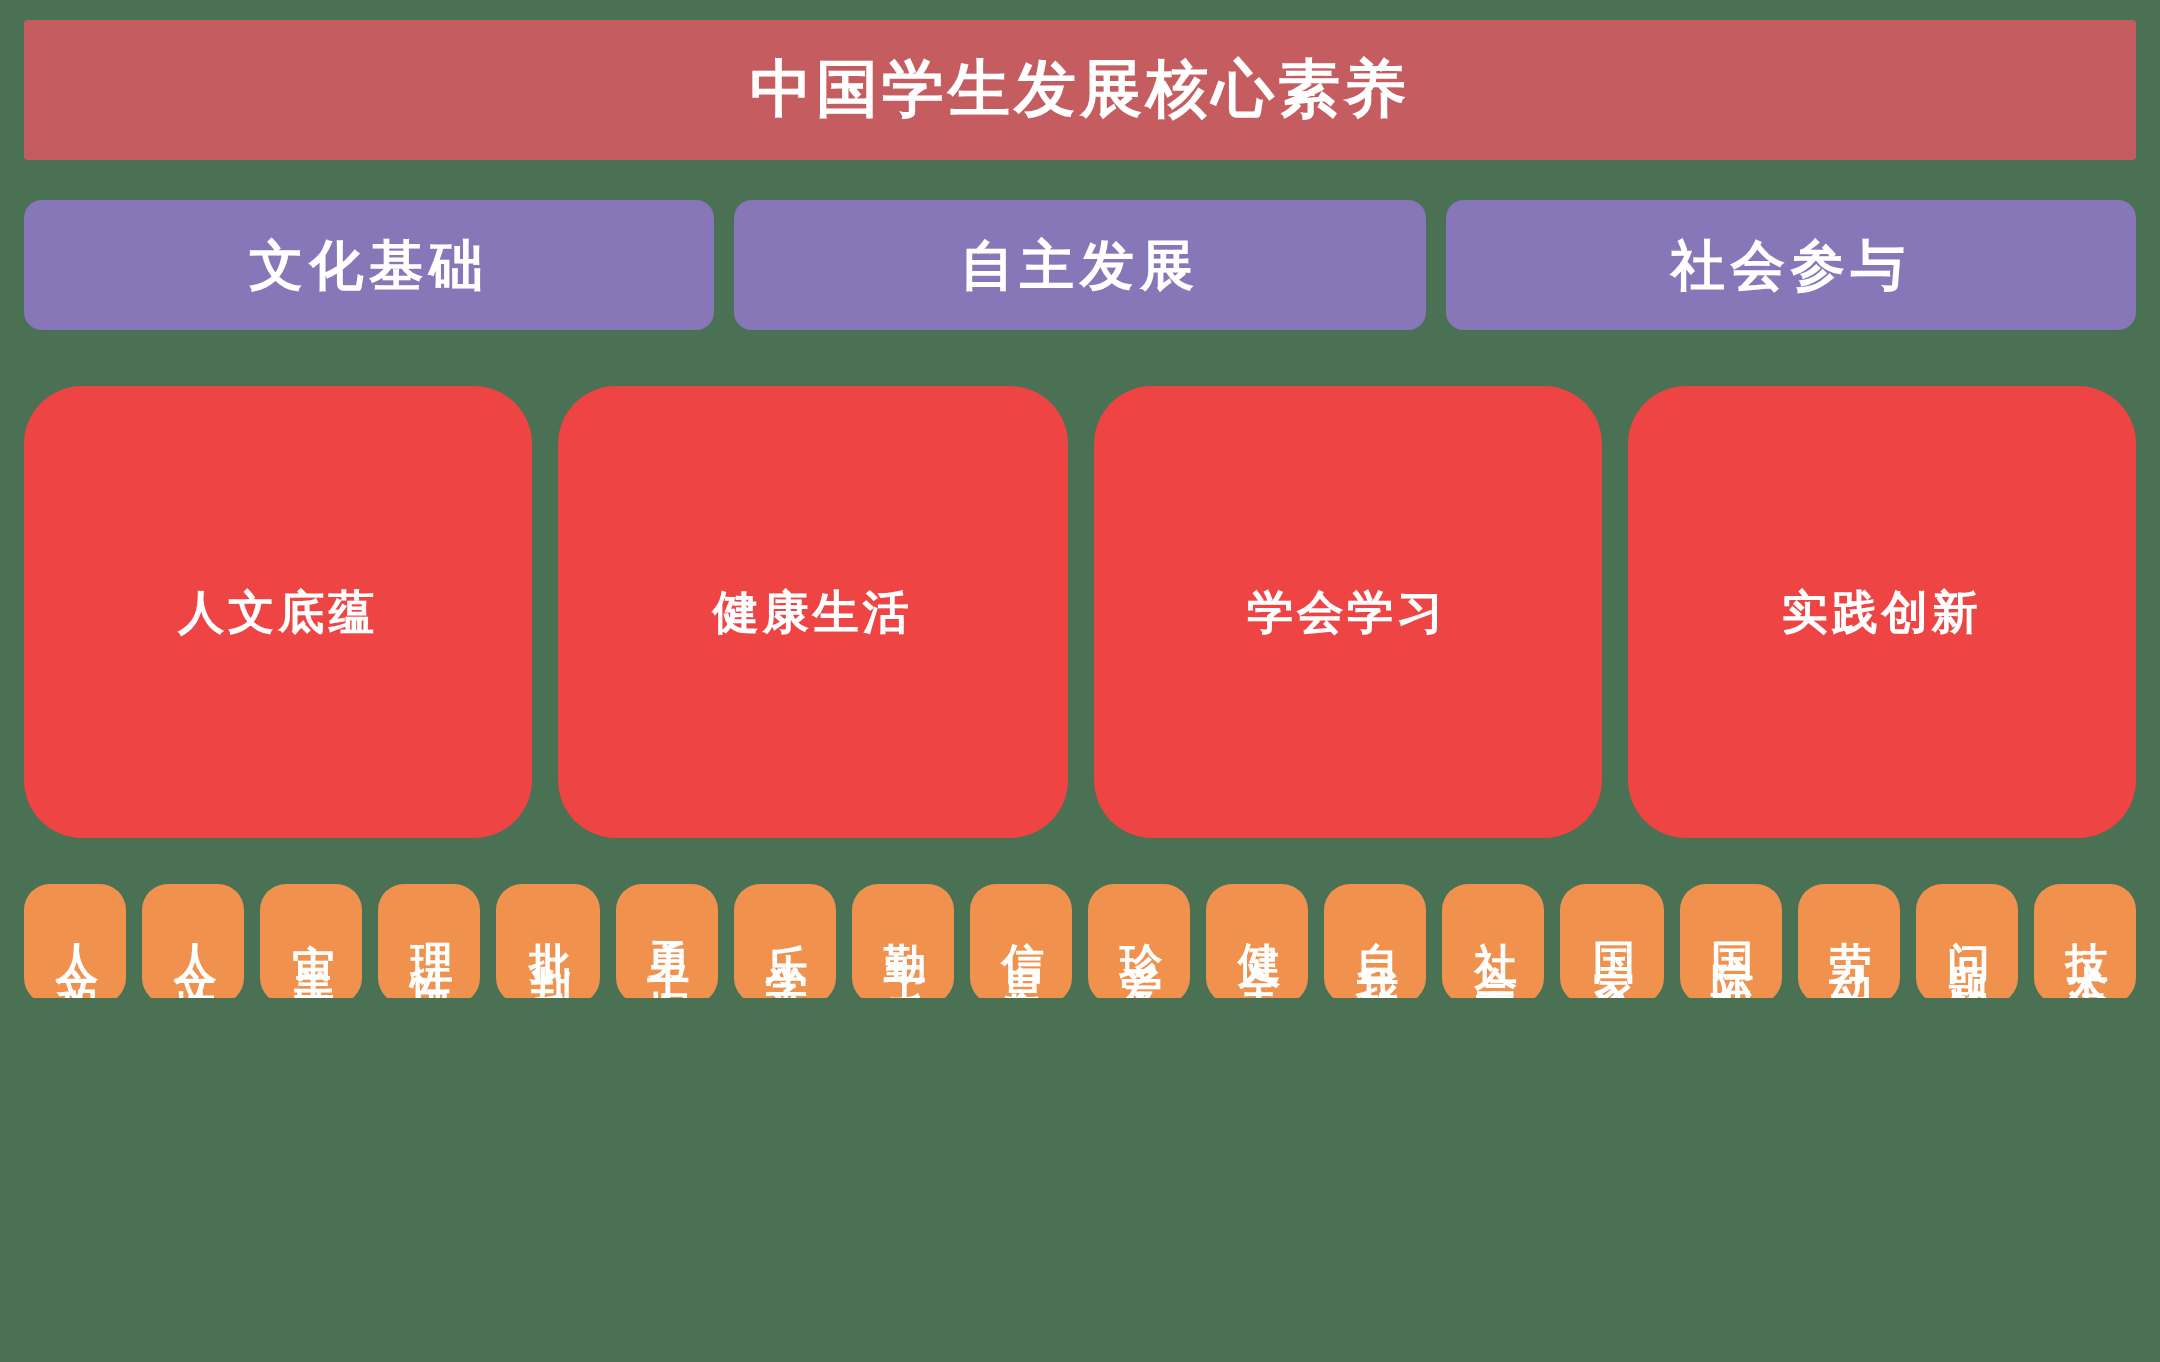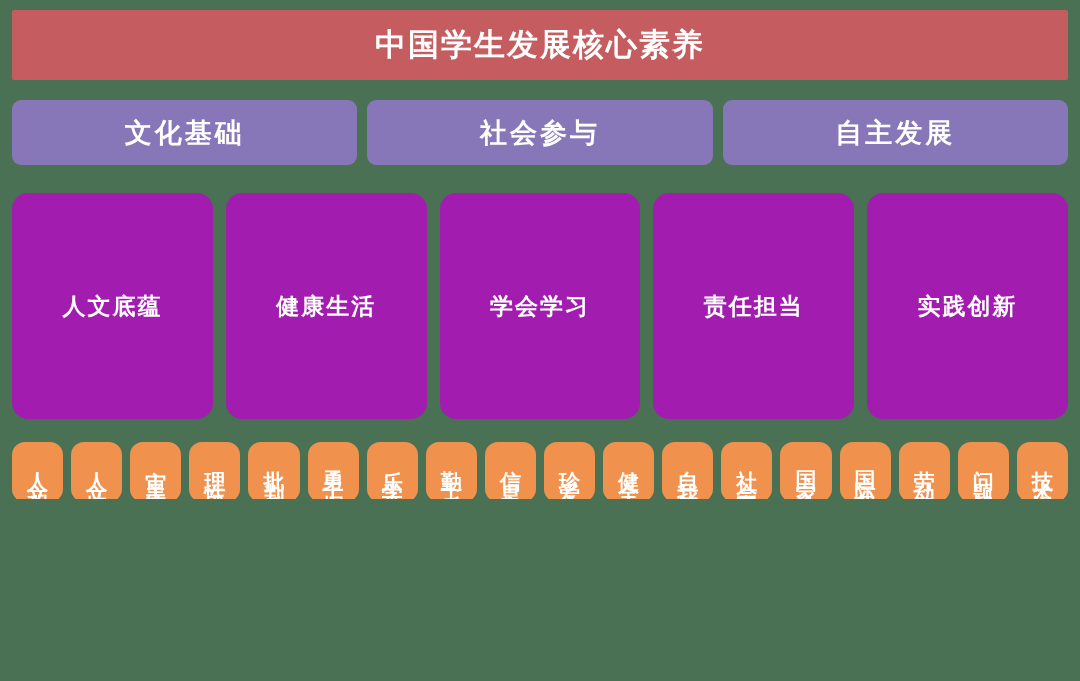"社会参与" div.domain { order: before "自主发展" -> after "自主发展" }
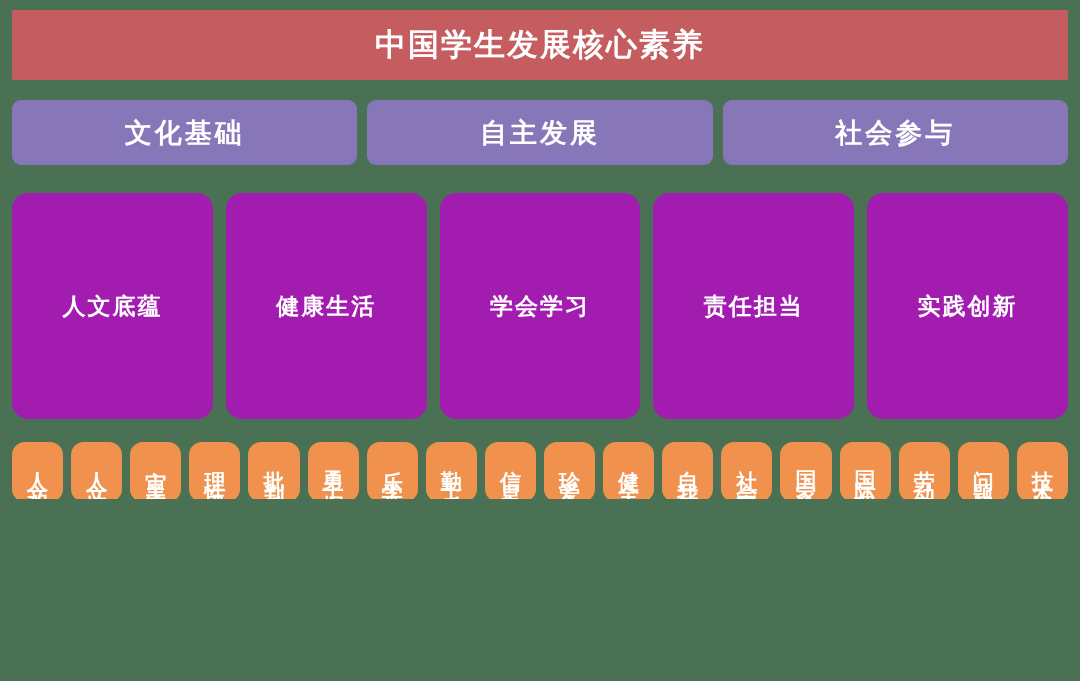"人文底蕴" .comp { background: #a21caf -> #ef4444; border-radius: 16px -> 29px }
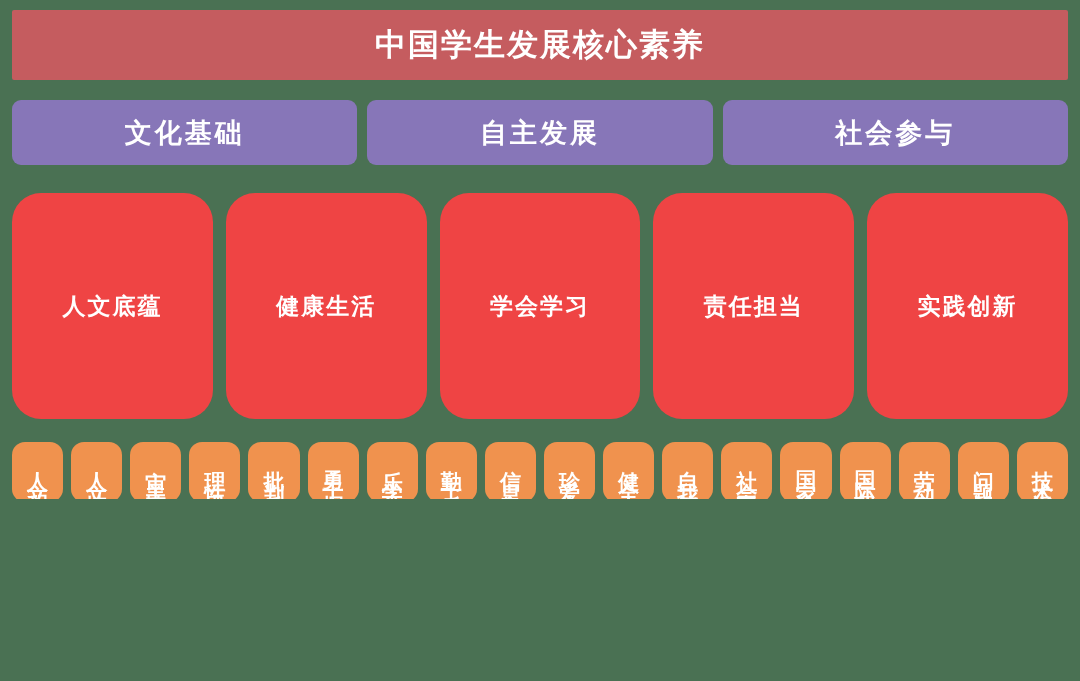"责任担当" div.comp { html: <div>责任担当</div> -> none }
